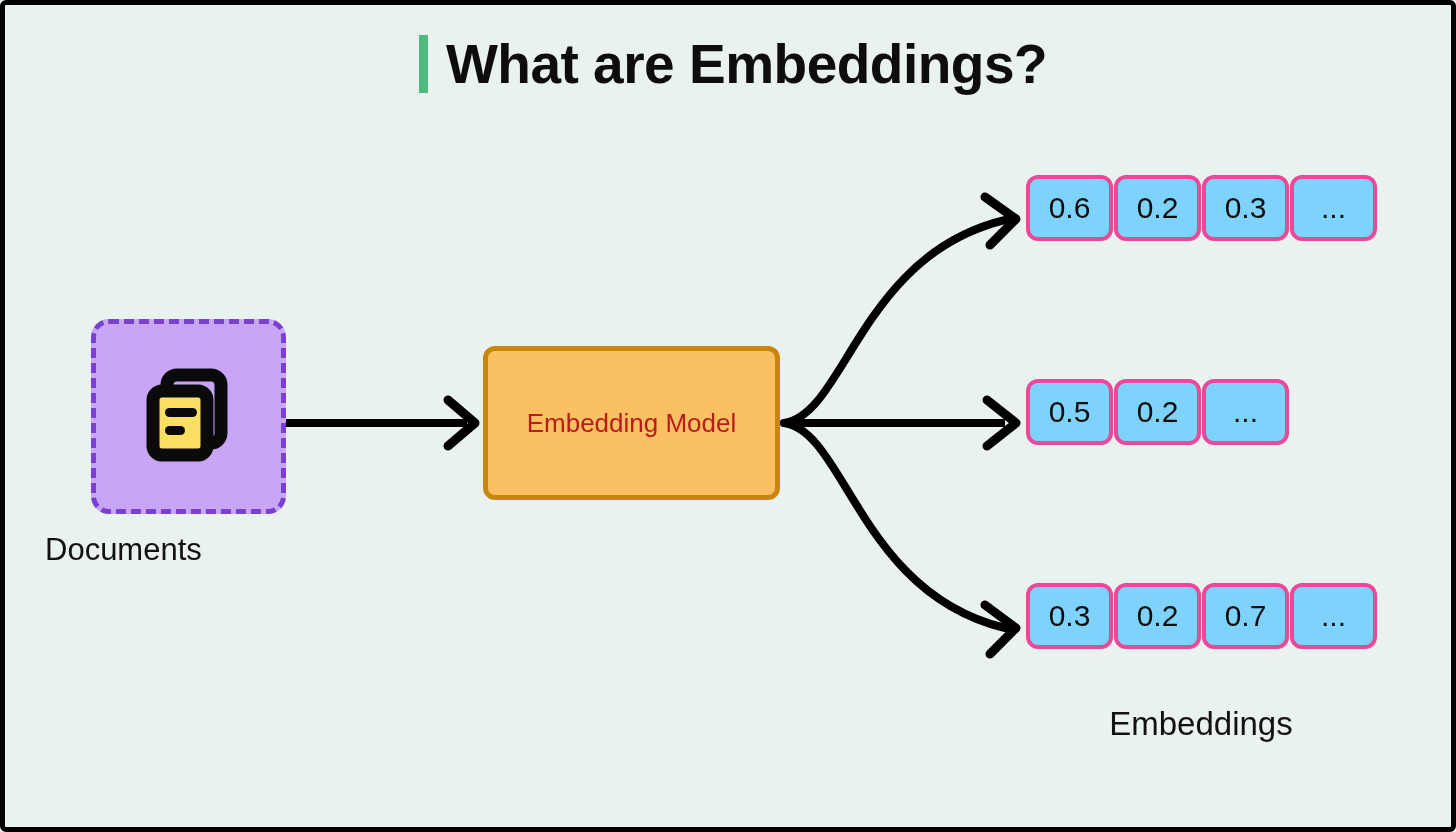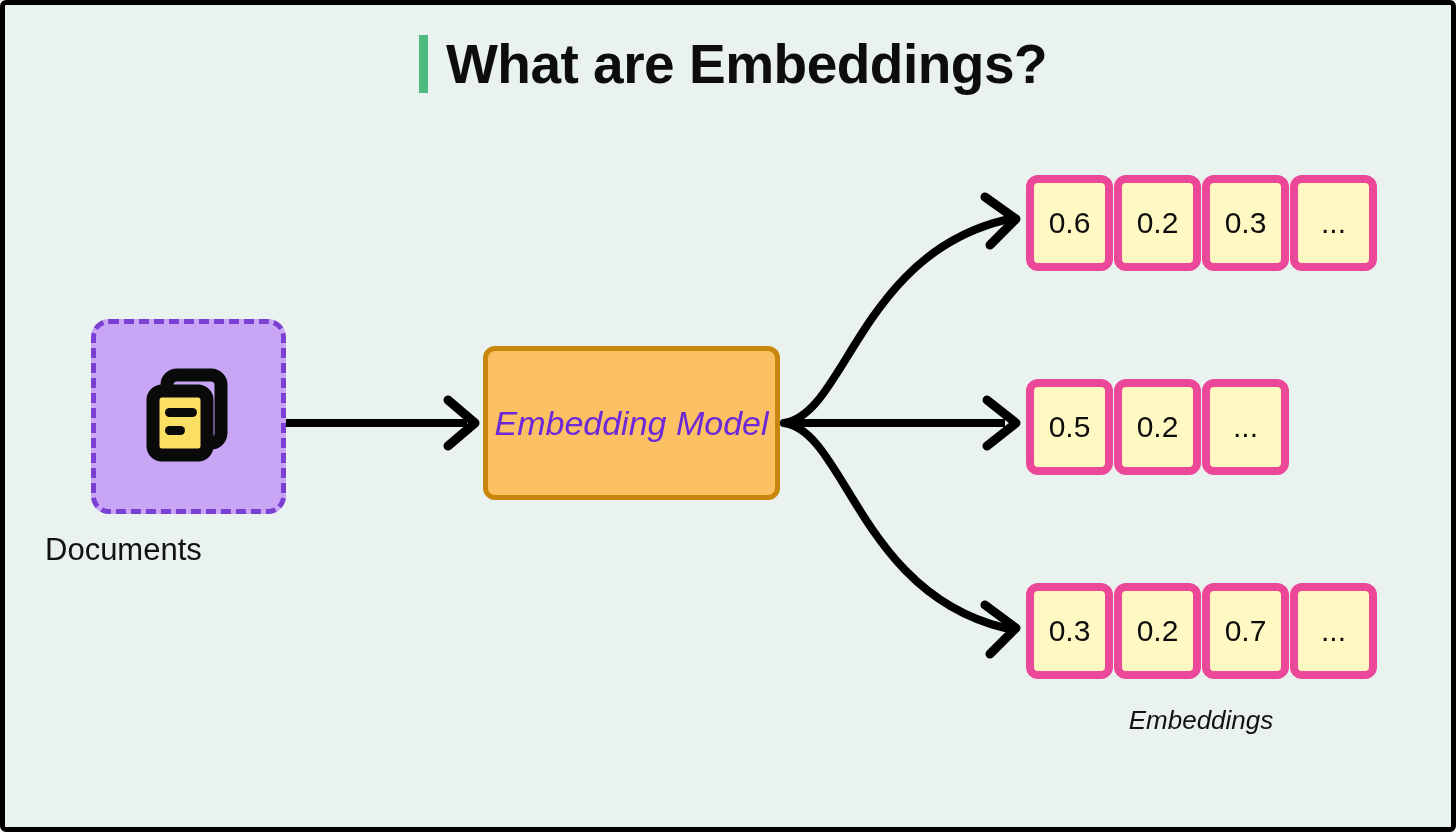"0.6" .vector-cell { background: #fef9c3 -> #7dd3fc; border: 8px solid #ec4899 -> 4px solid #ec4899; height: 96px -> 66px }
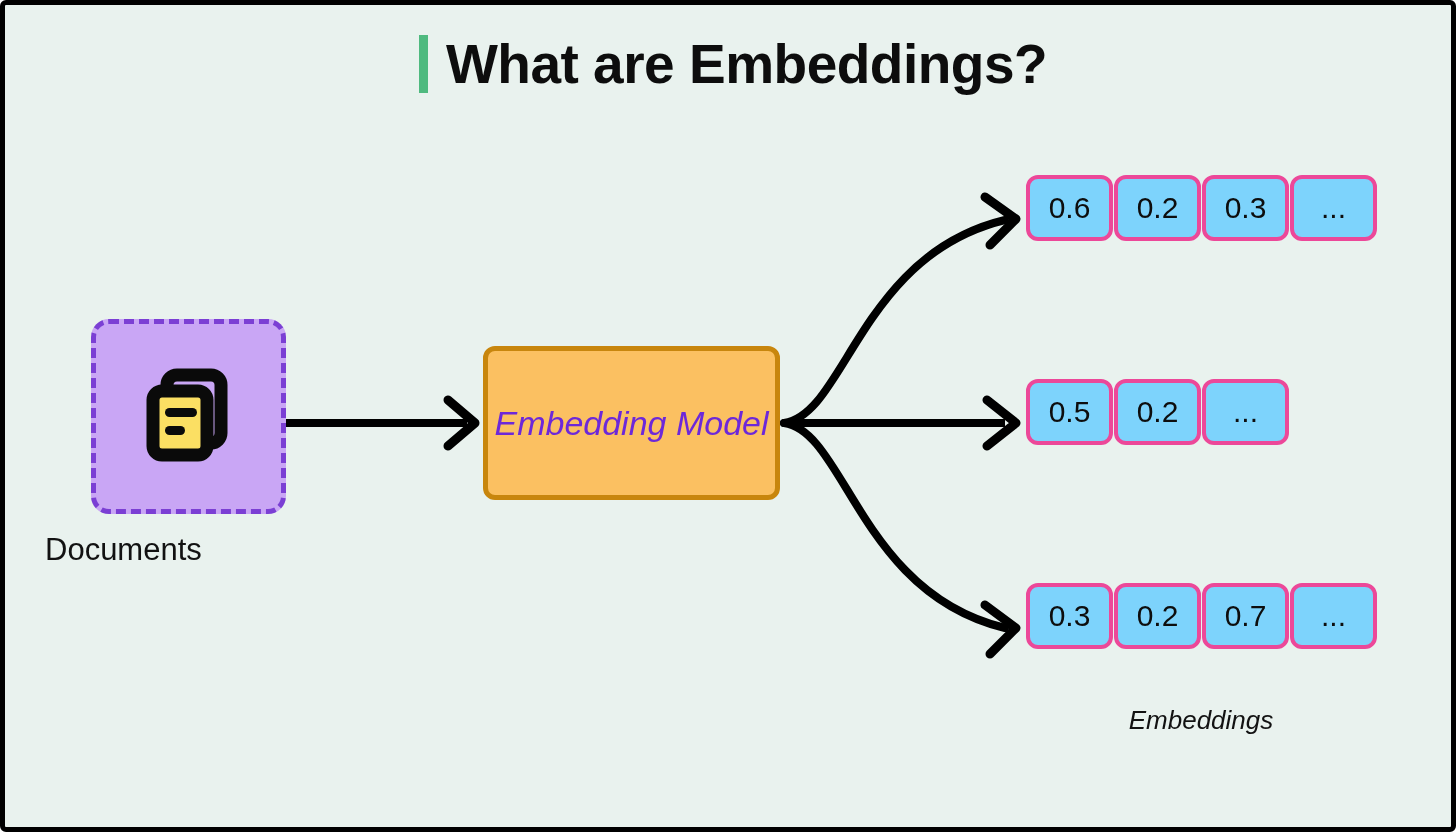"Embedding Model" #embedding-model-label { color: #6d28d9 -> #b91c1c; font-size: 34px -> 26px; font-style: italic -> none }
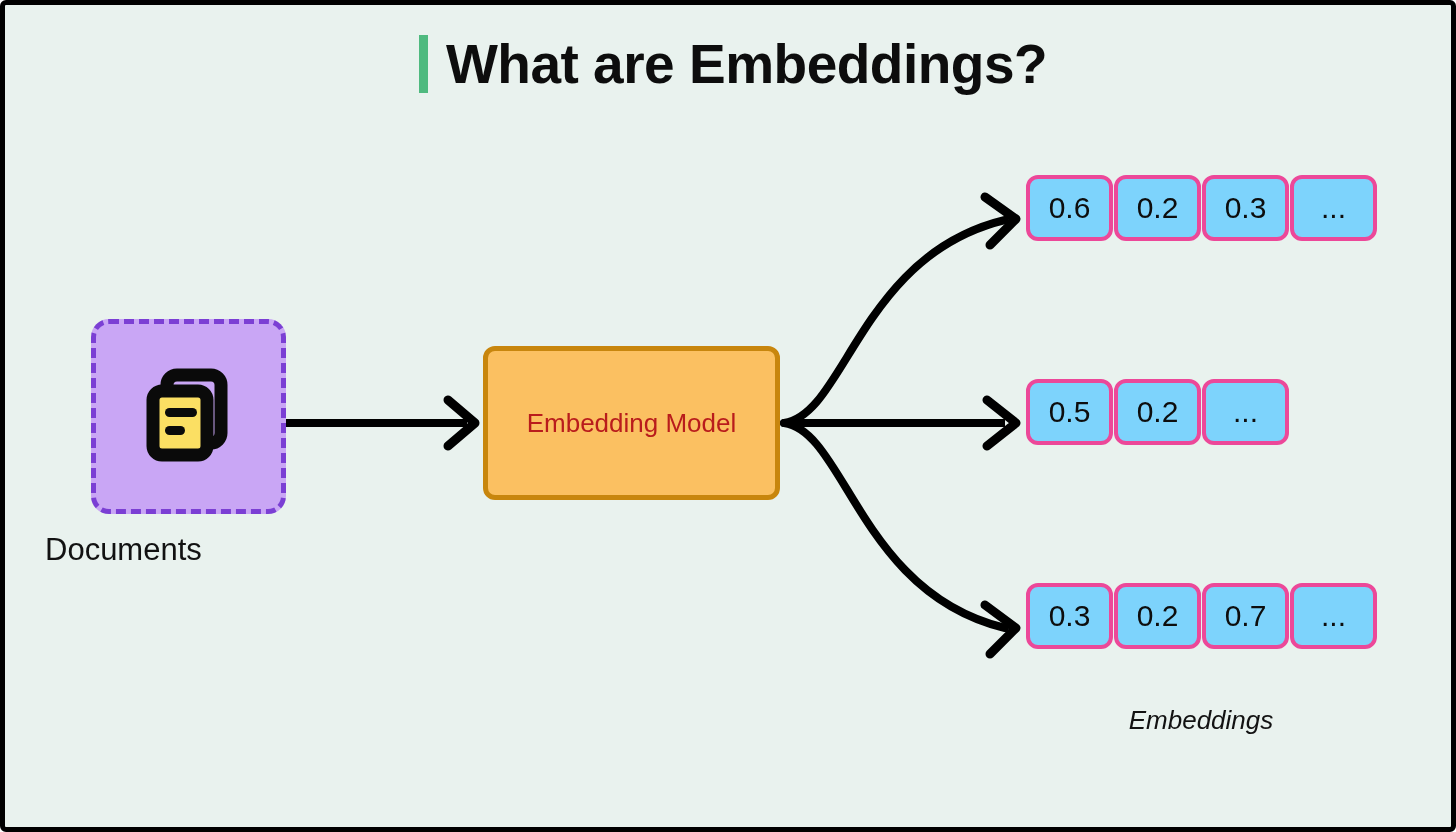"Embeddings" #embeddings-label { font-size: 26px -> 33px; font-style: italic -> none }
